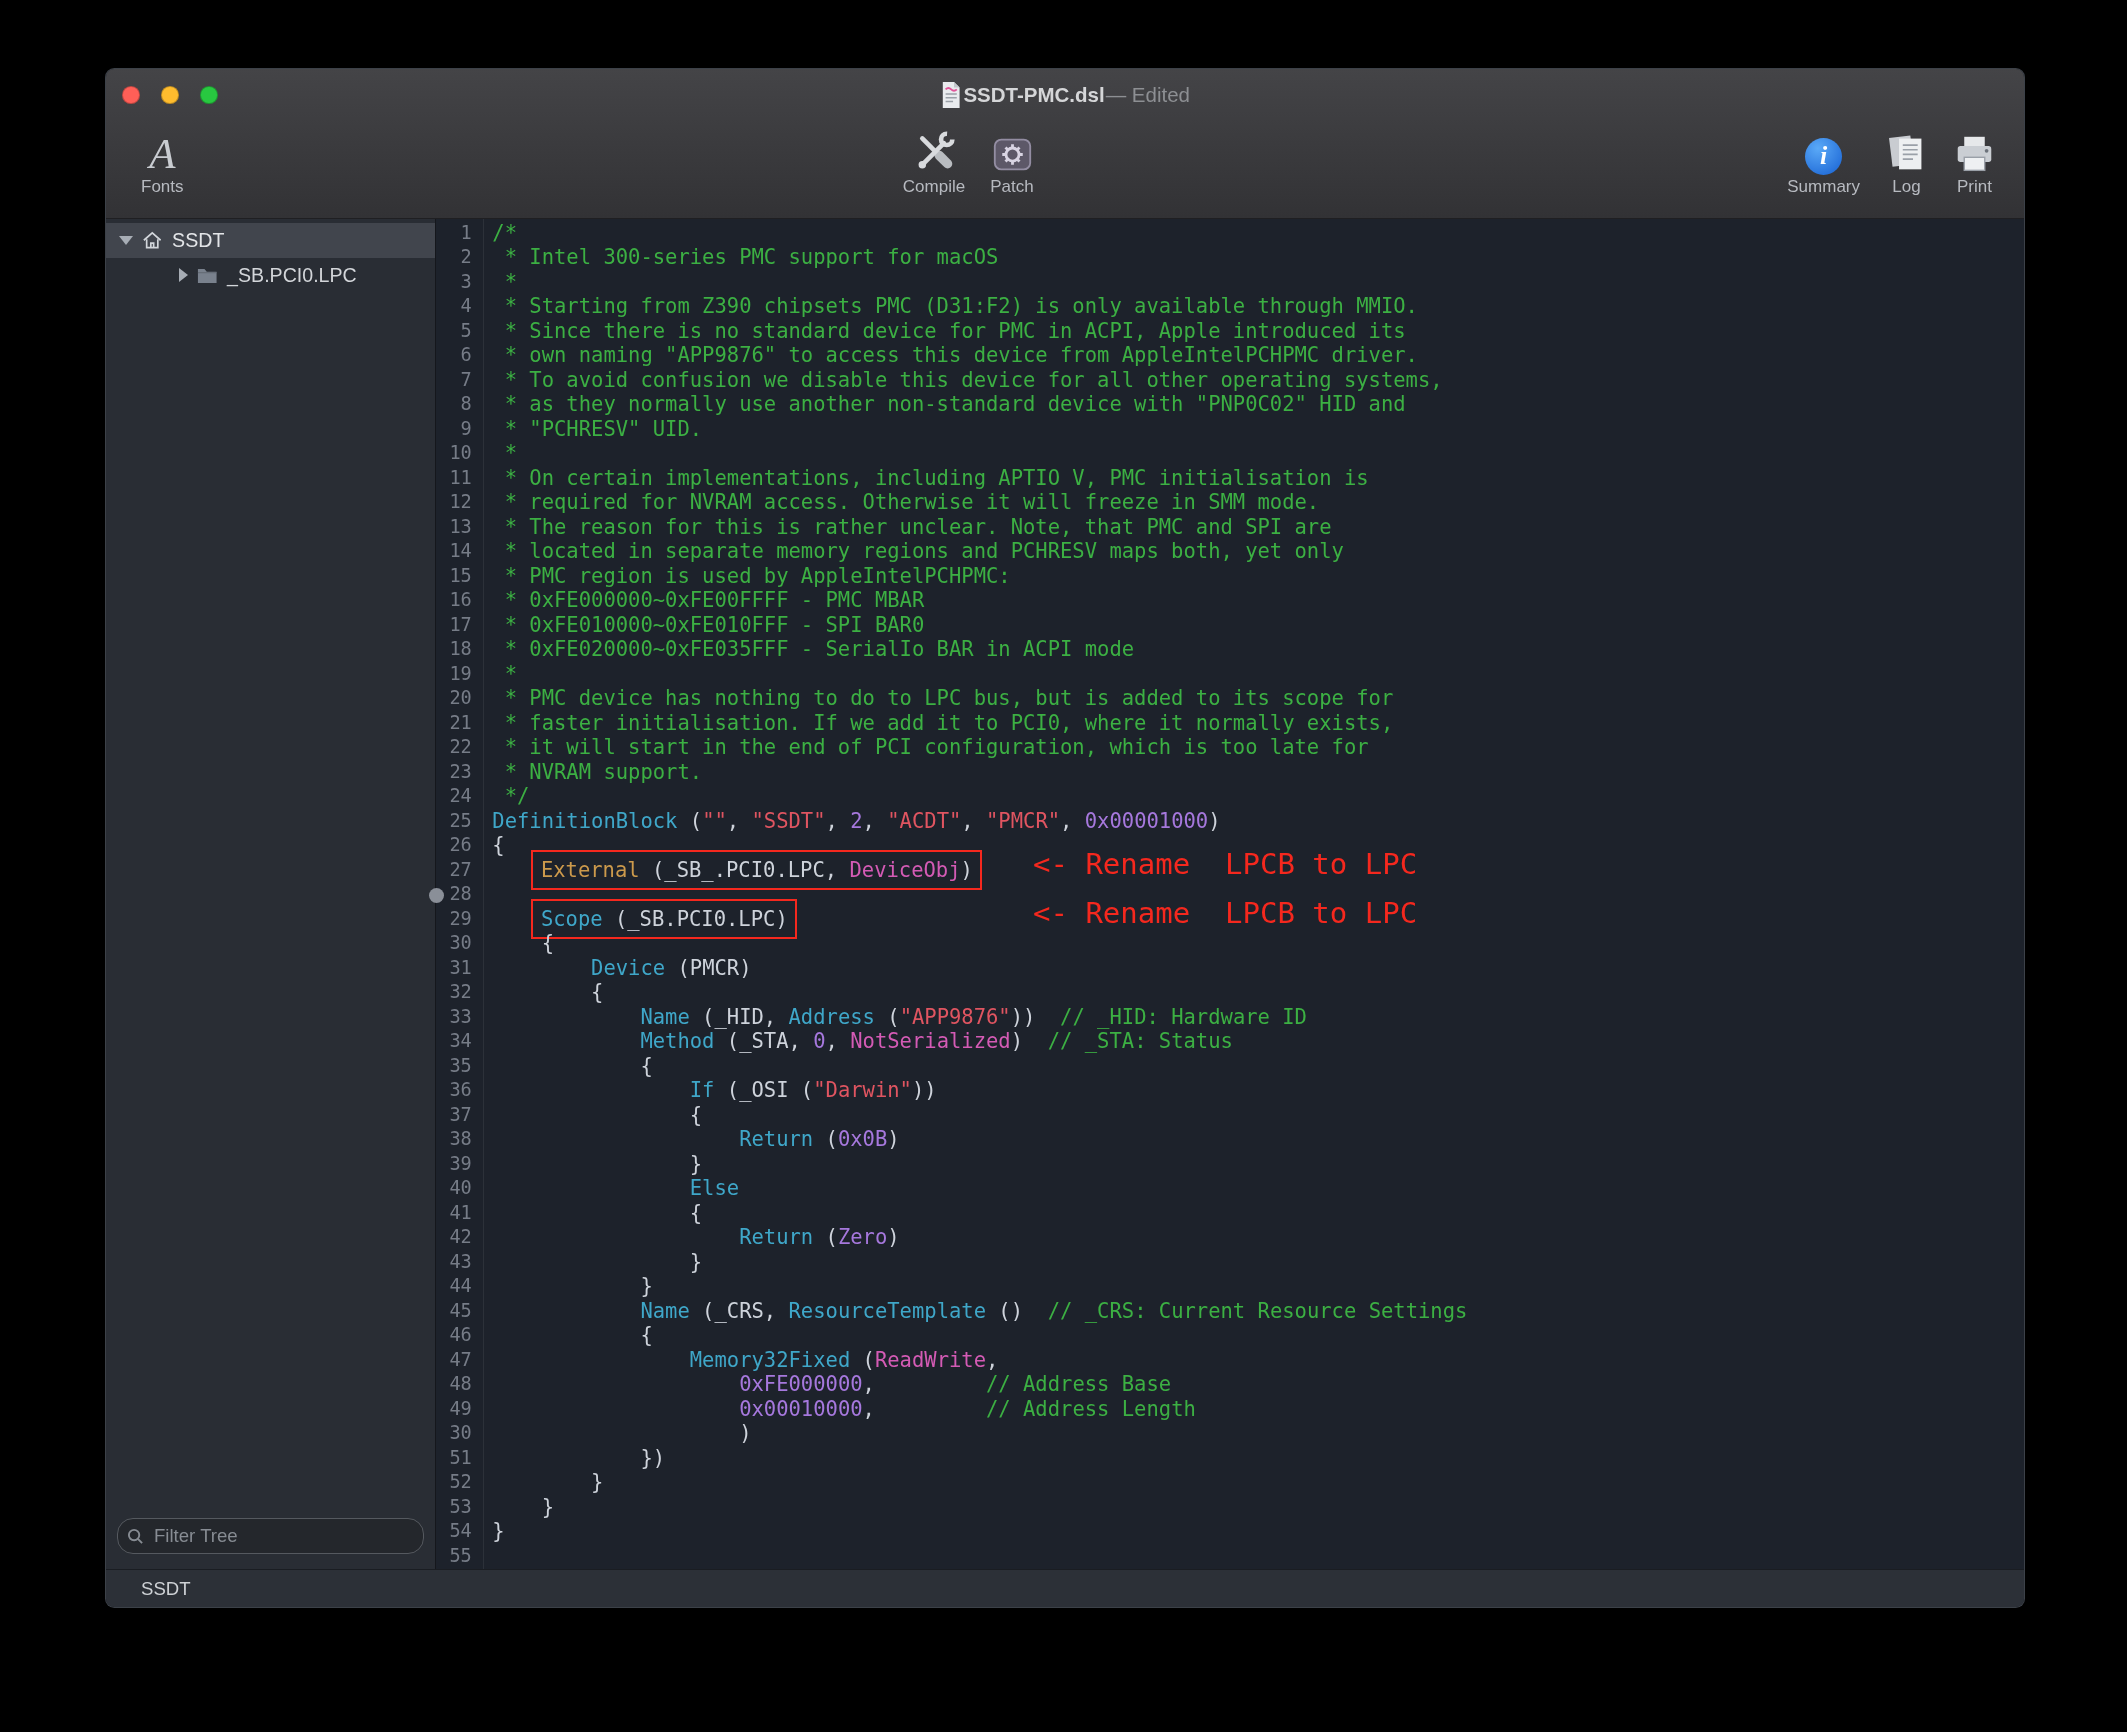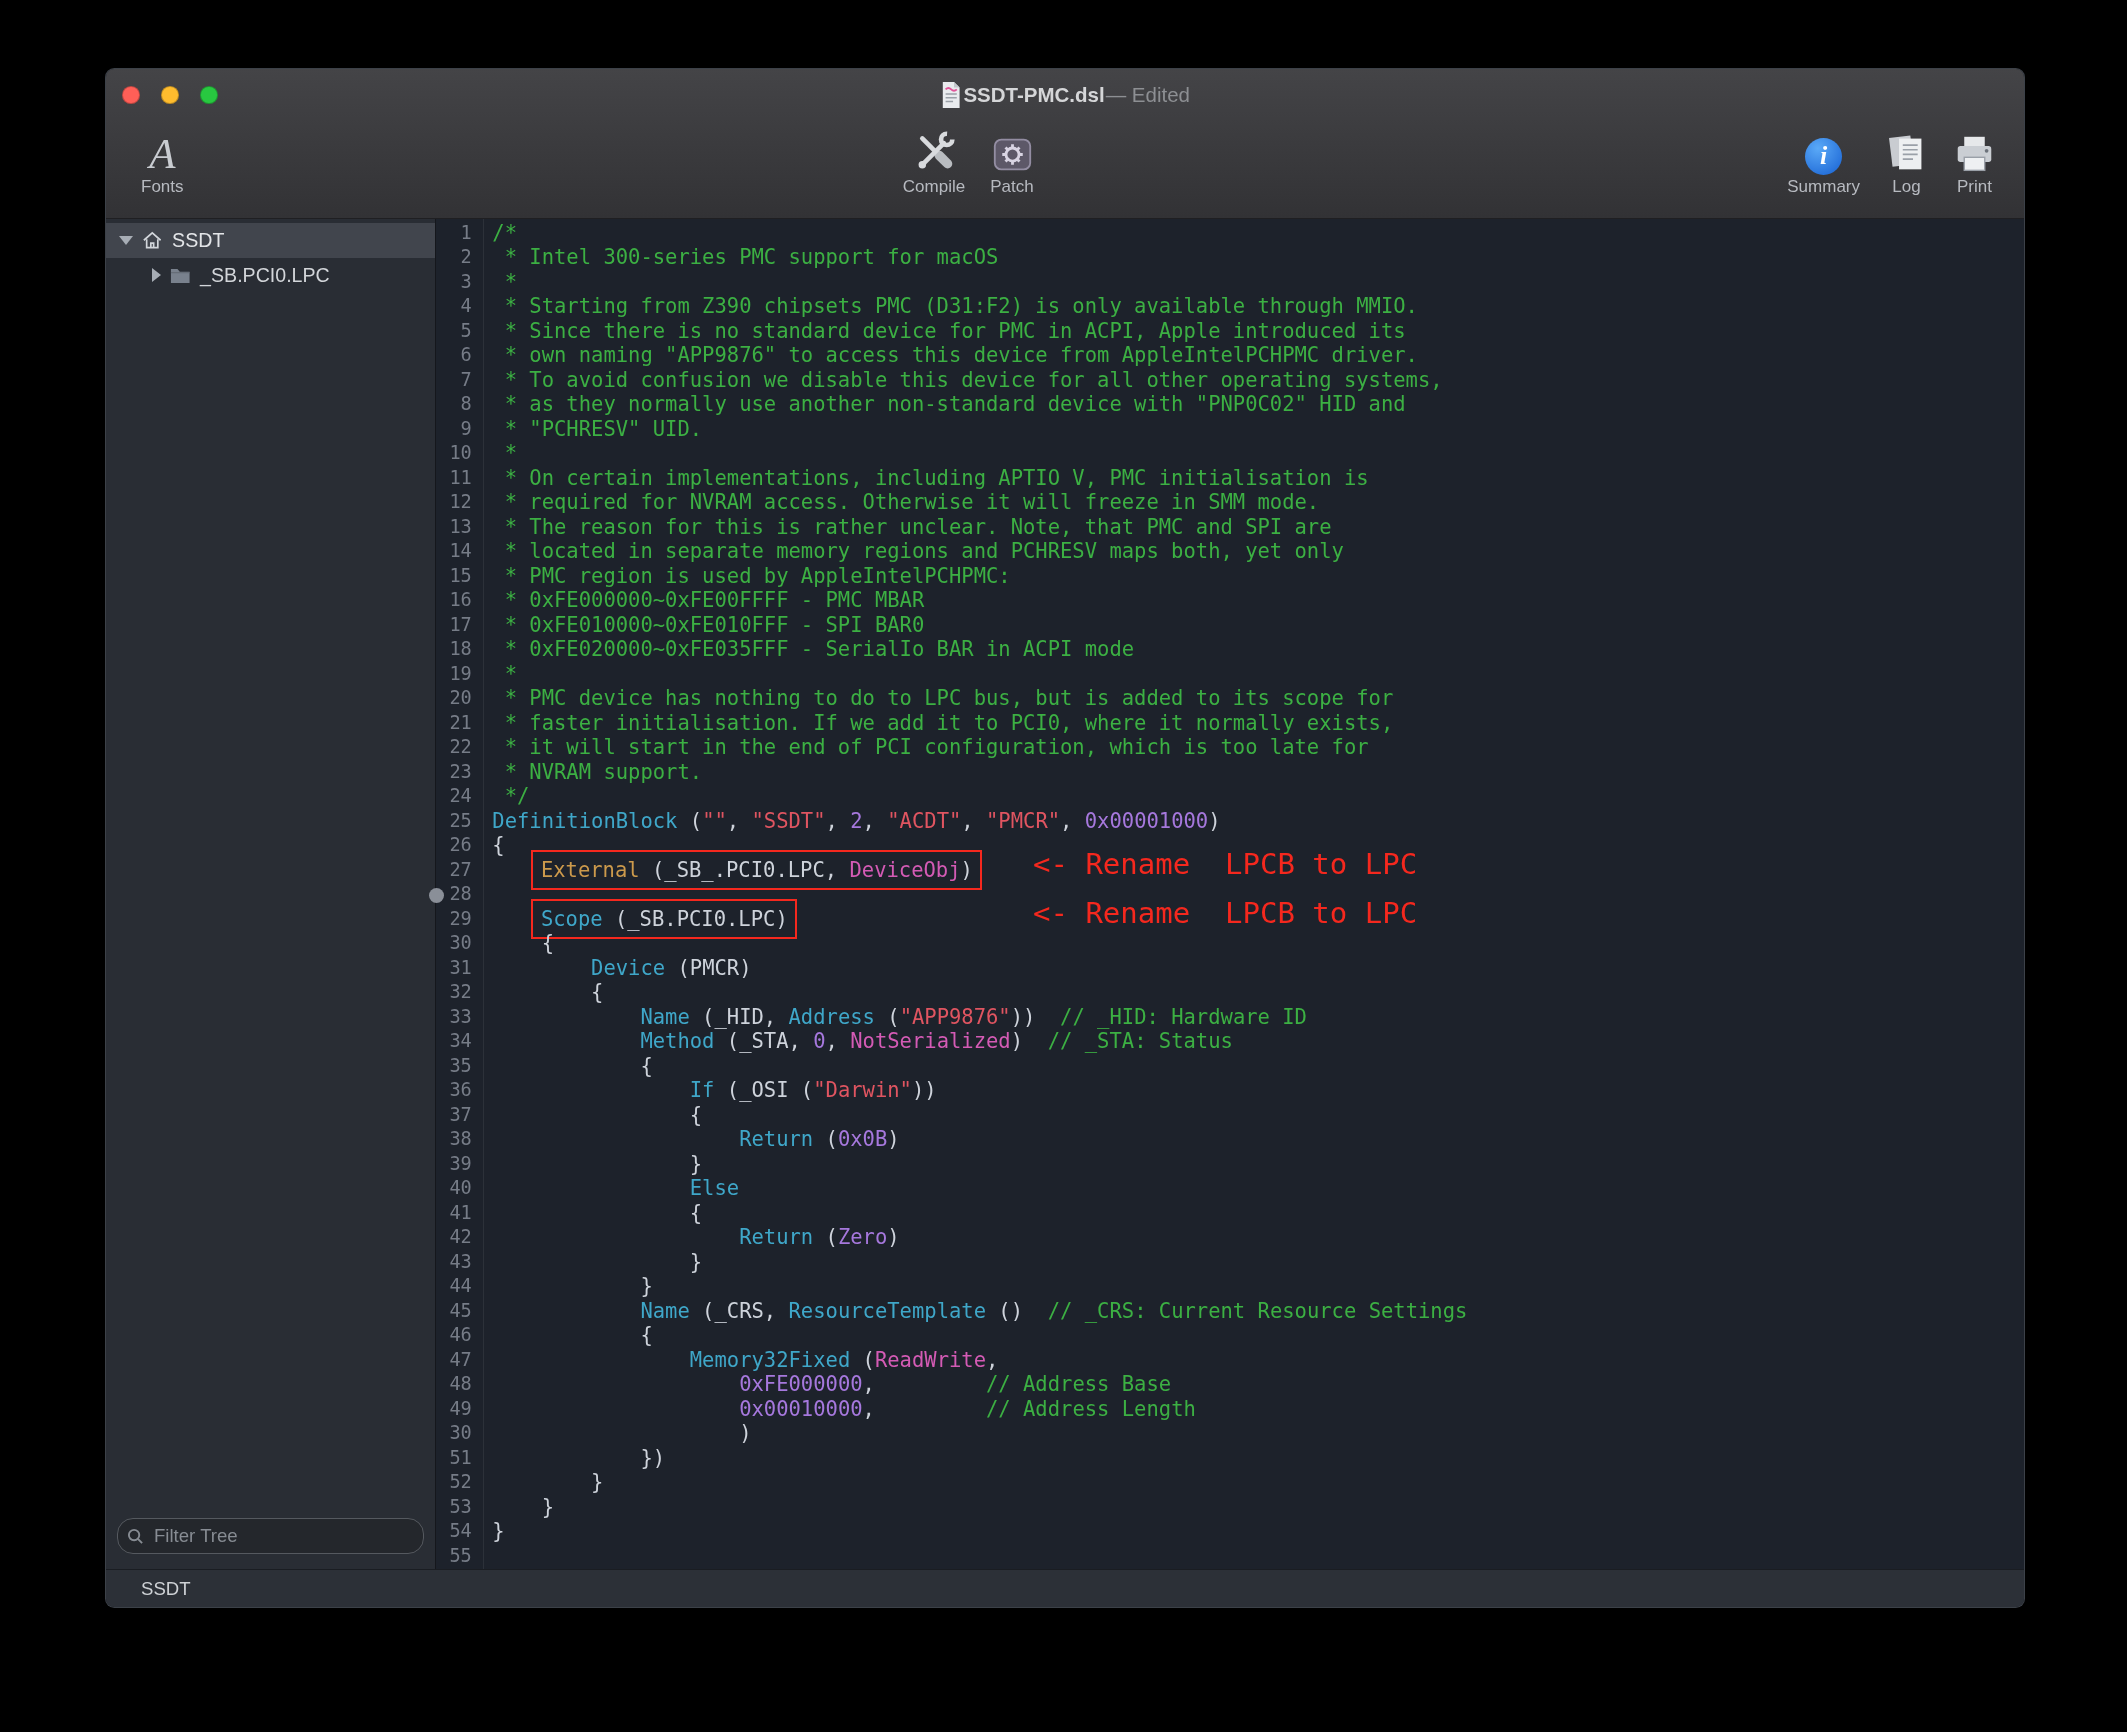"_SB.PCI0.LPC" .row-child { padding-left: 46px -> 73px }
